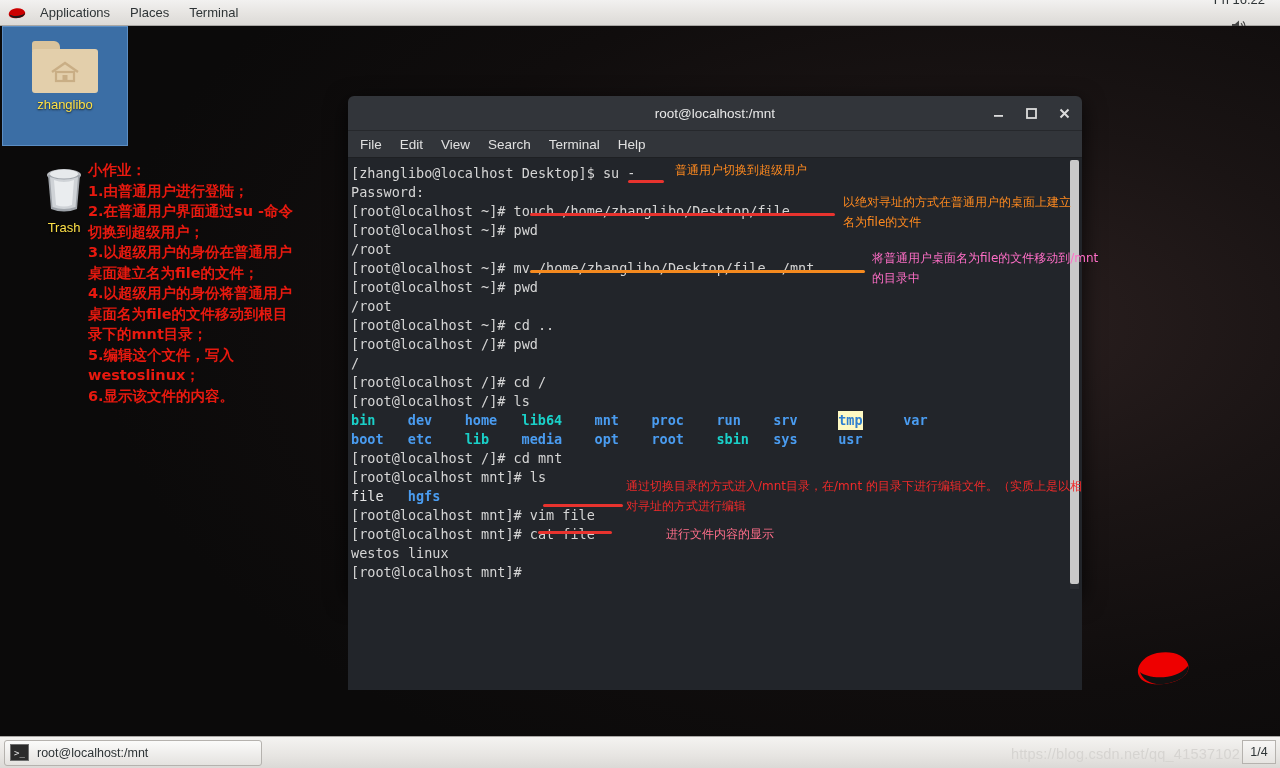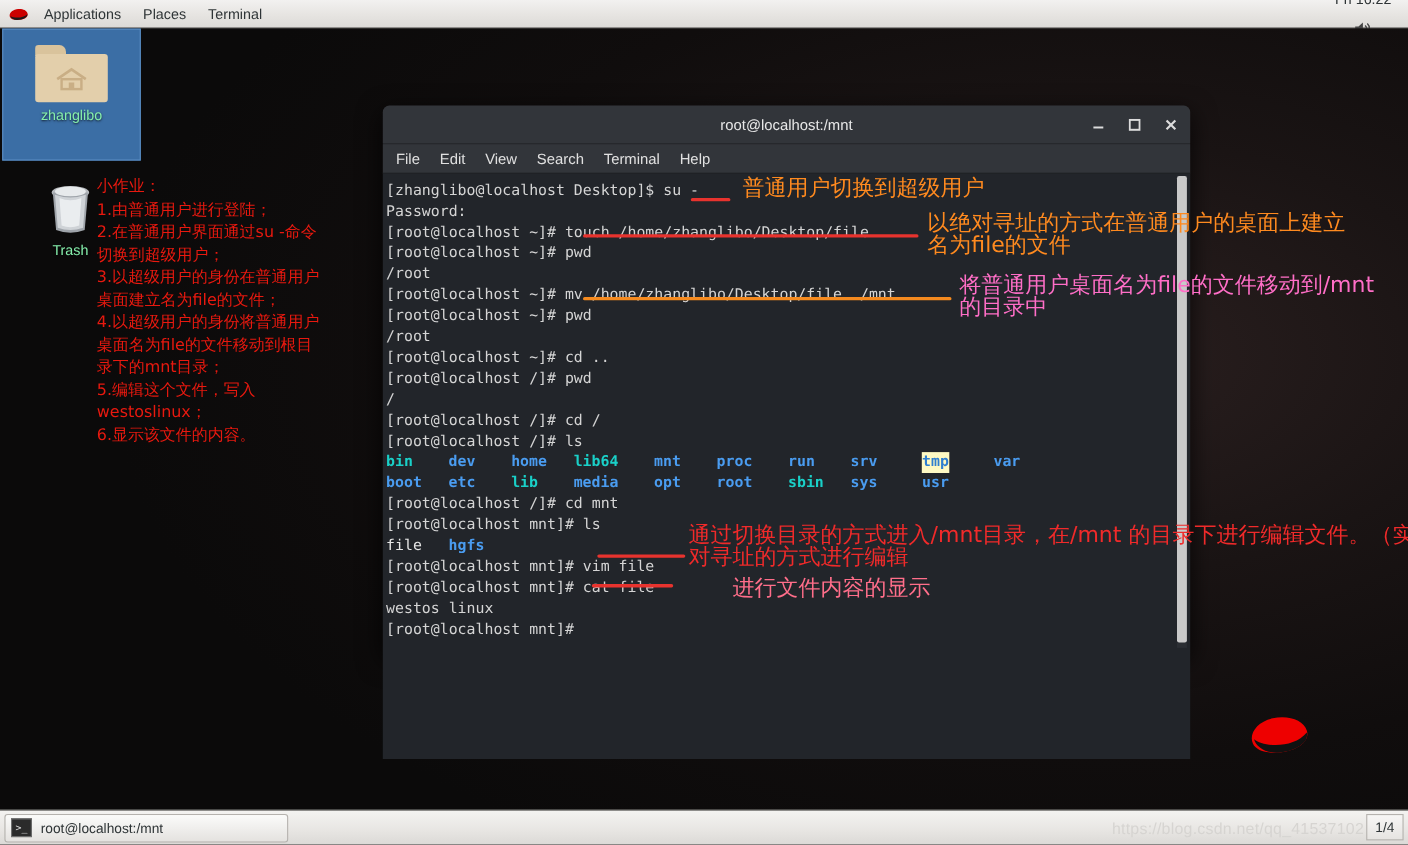"zhanglibo" .dicon .lbl { color: #86efac -> #fde047 }
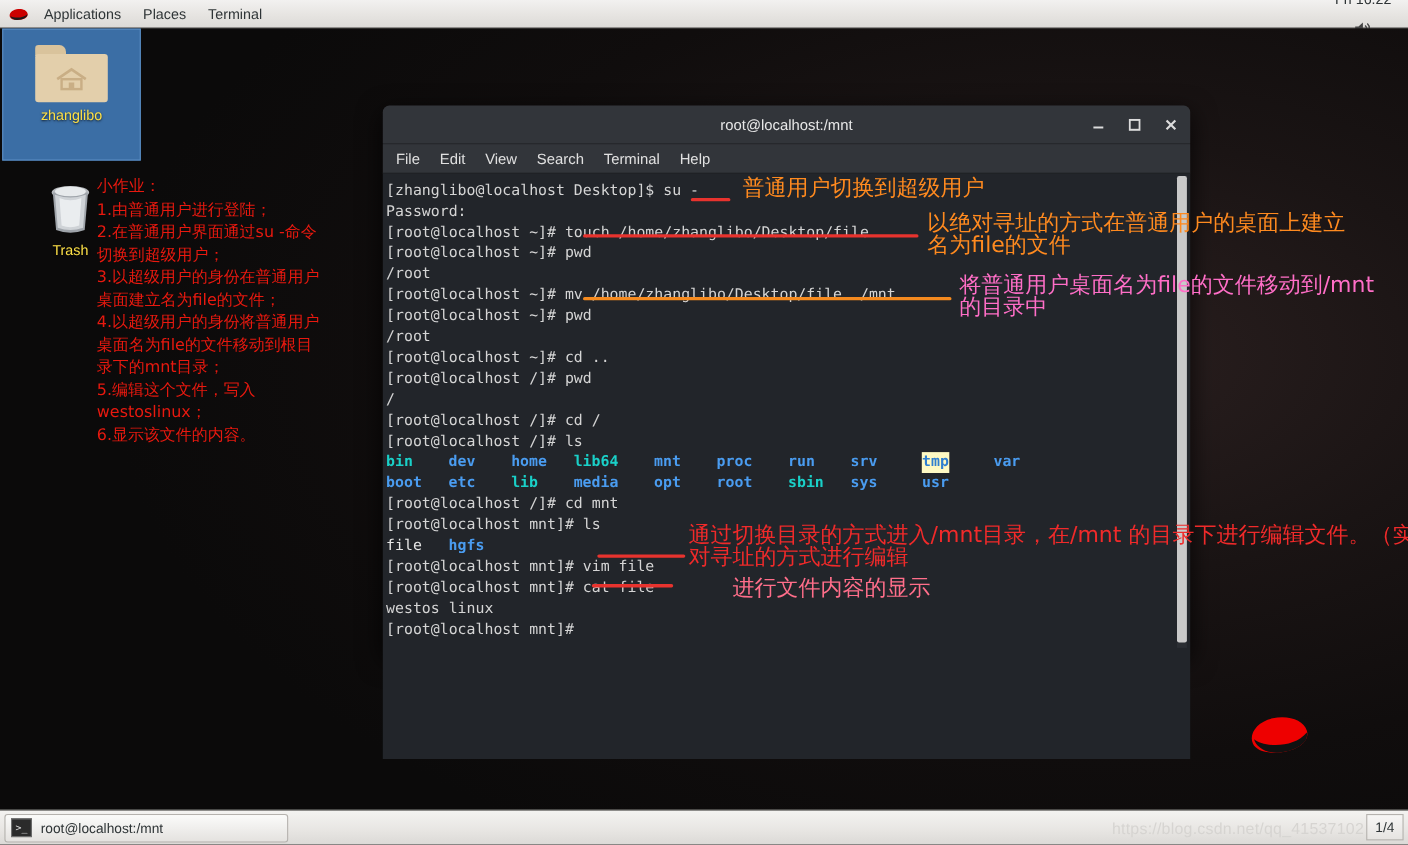"小作业：" #assignment { font-weight: none -> bold }
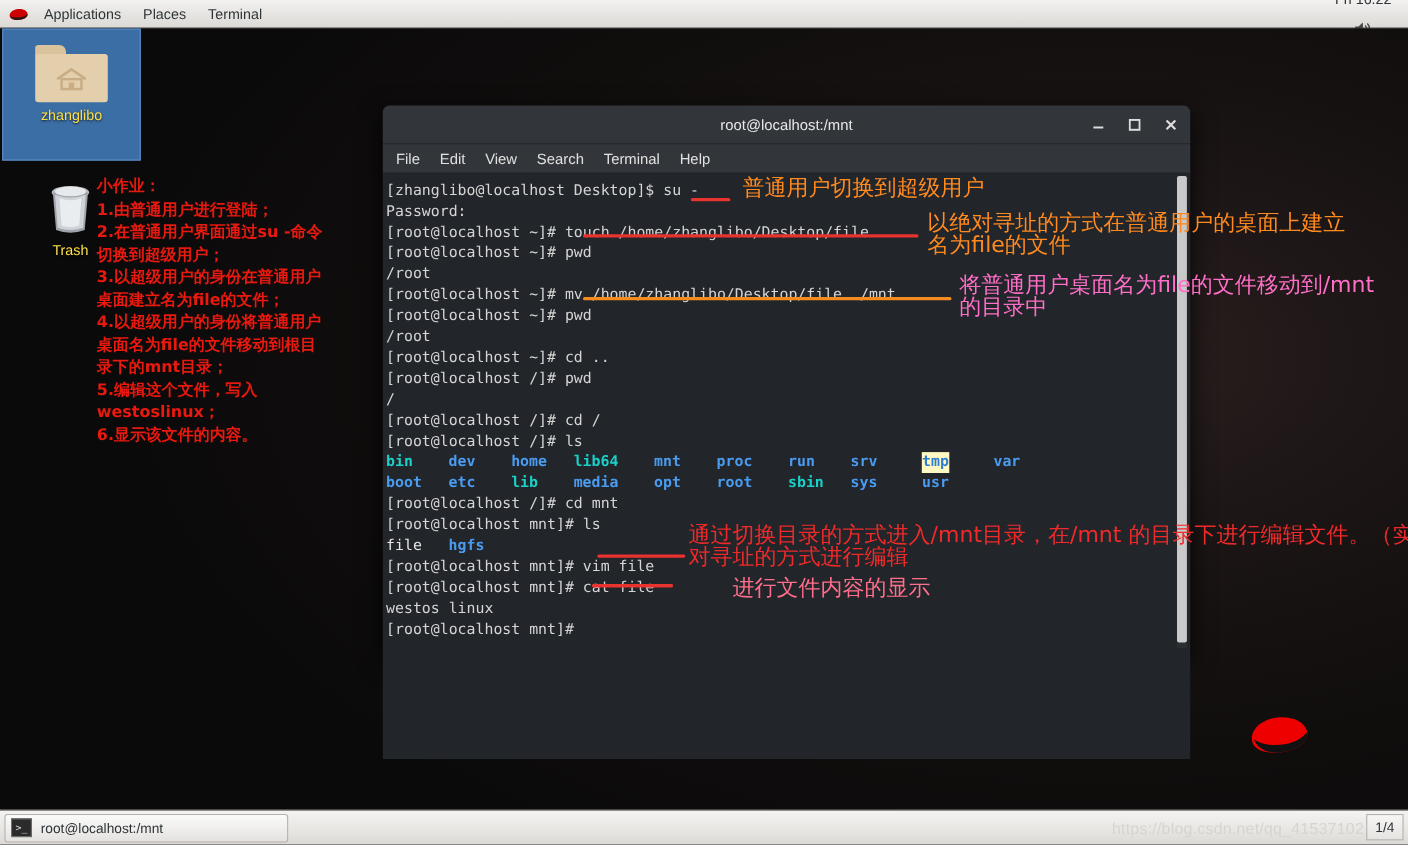"普通用户切换到超级用户" .ann { font-size: 20px -> 12px }
